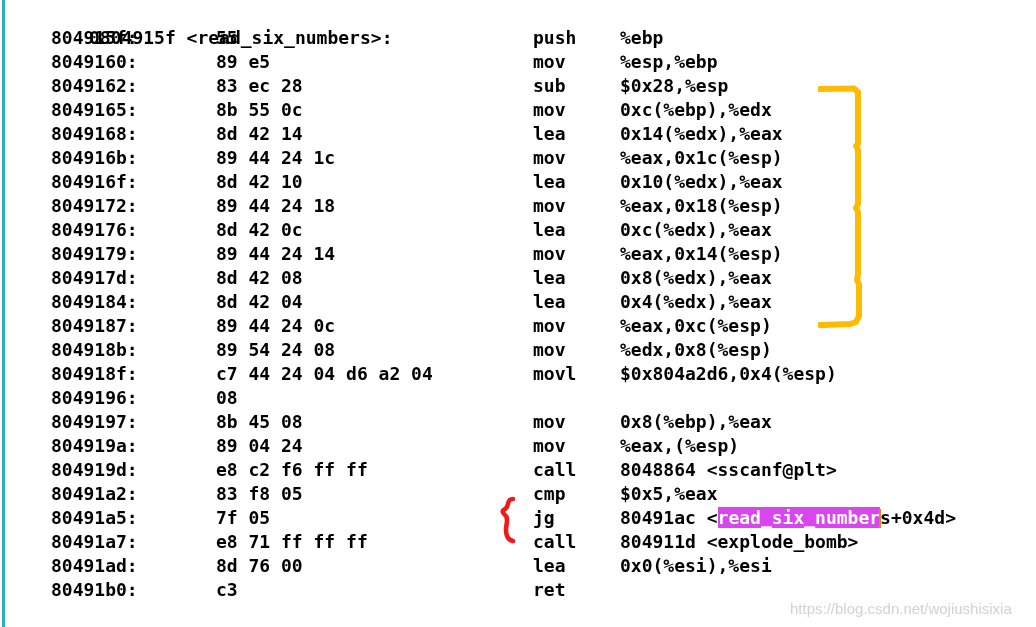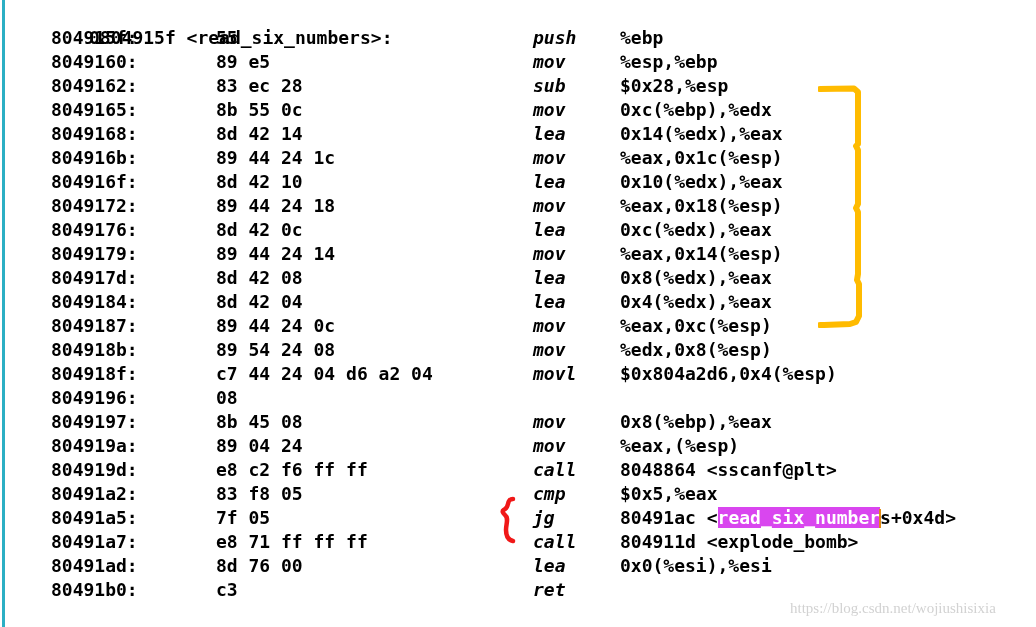"push" .col-mnem { font-style: italic -> none }
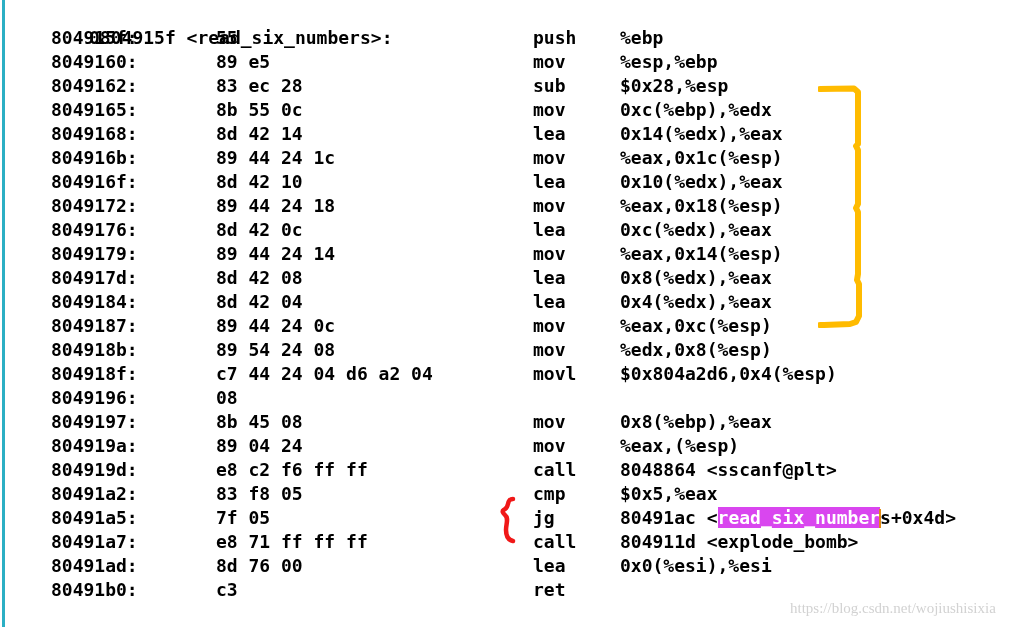"https://blog.csdn.net/wojiushisixia" .watermark { font-family: Liberation Serif, serif -> Liberation Sans, sans-serif }
